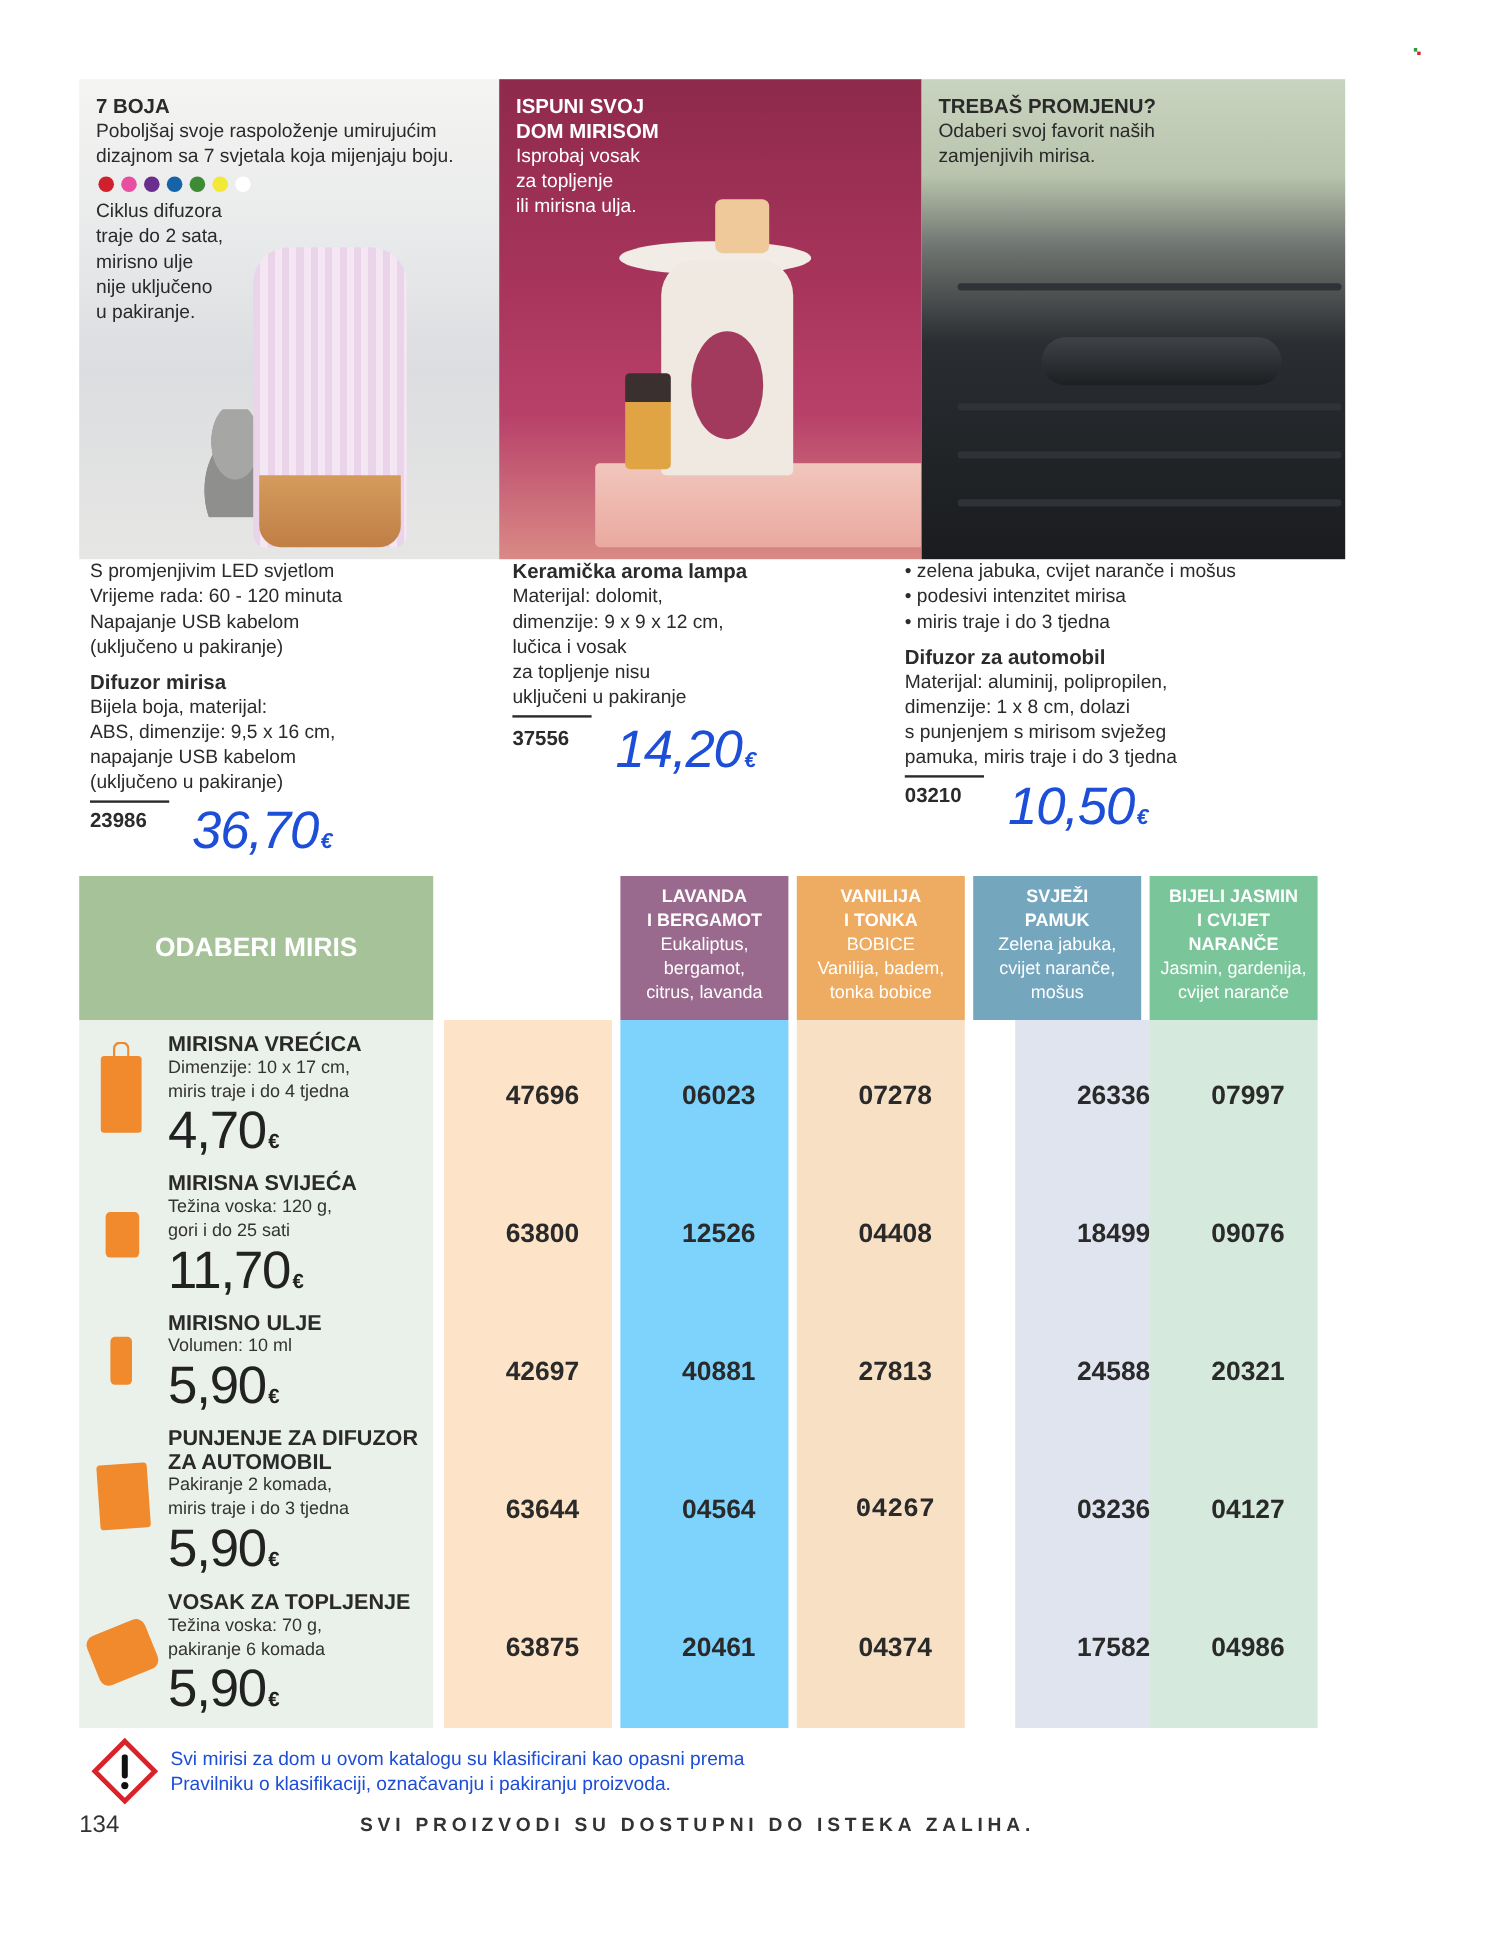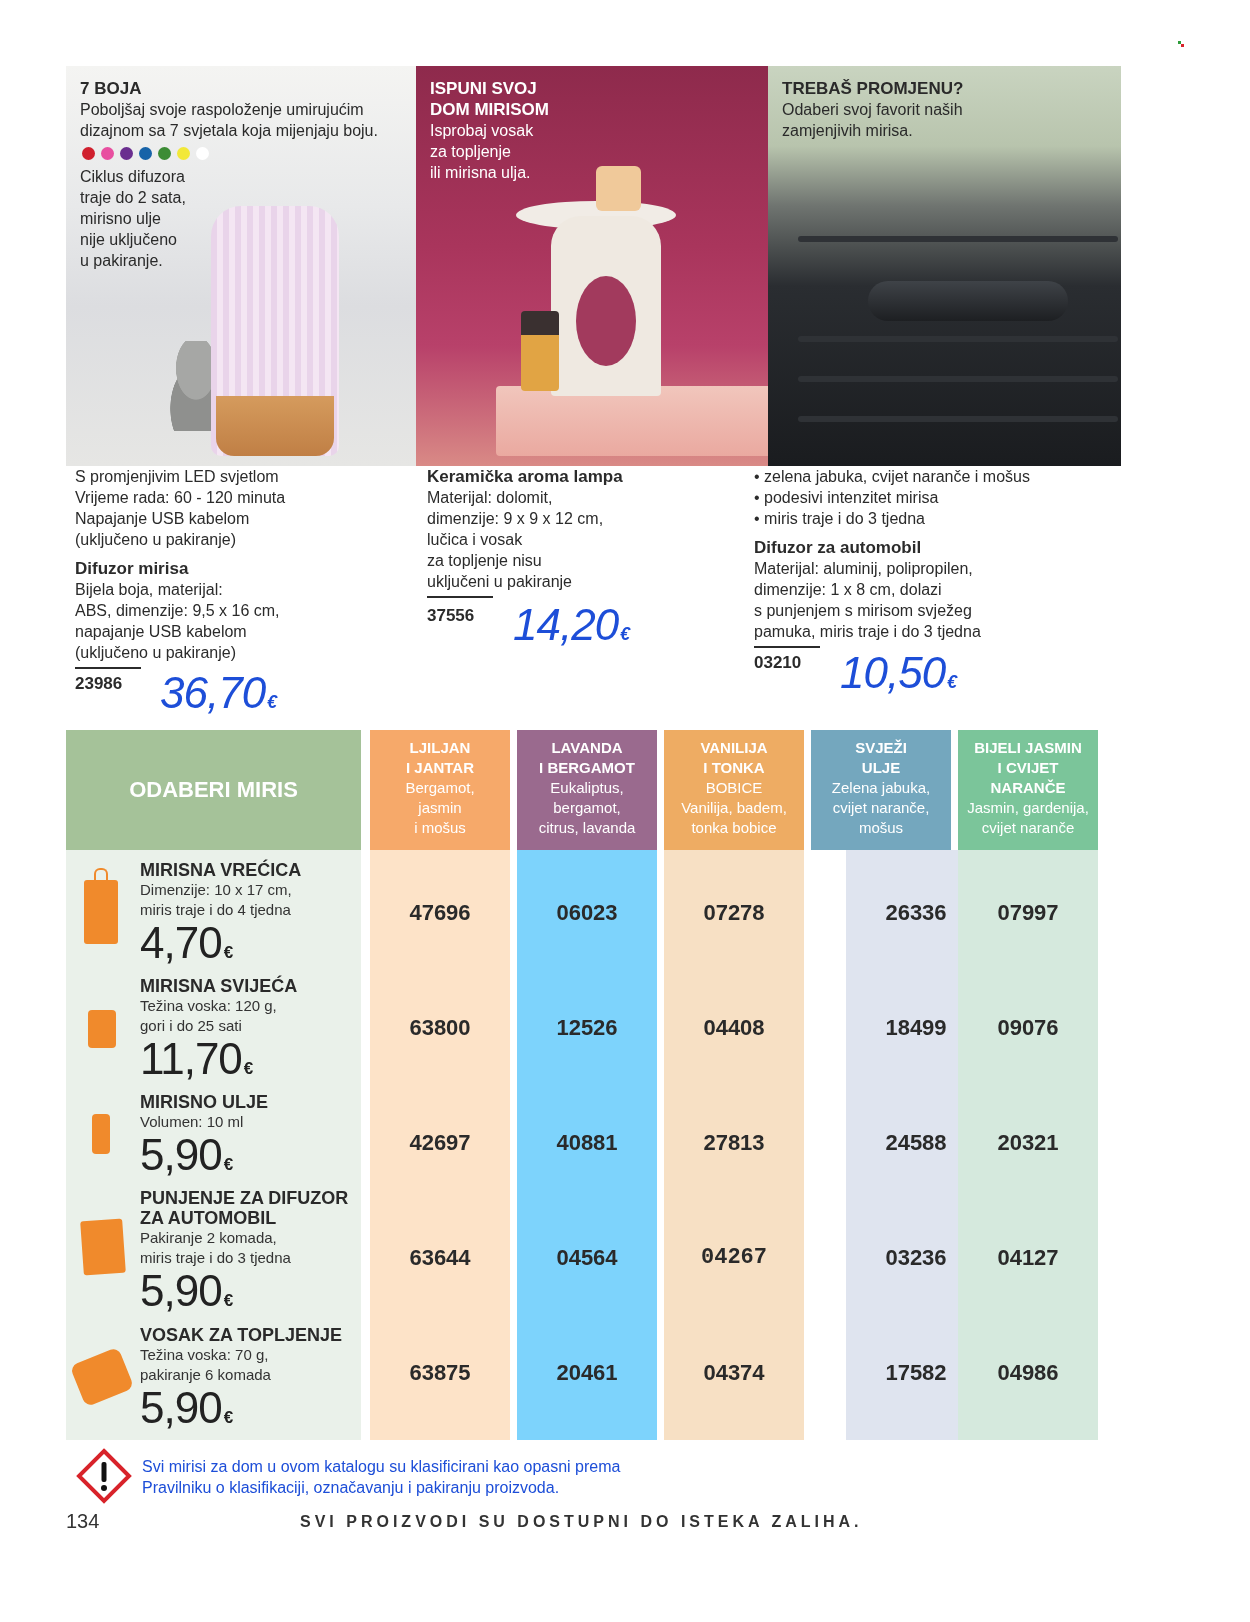"LJILJAN" div.tbl-head { html: <div> <div>LJILJAN</div> <div>I JANTAR</div> <div>Bergamot,</div> <div>jasmin</div> <div>i mošus</div> </div> -> none }
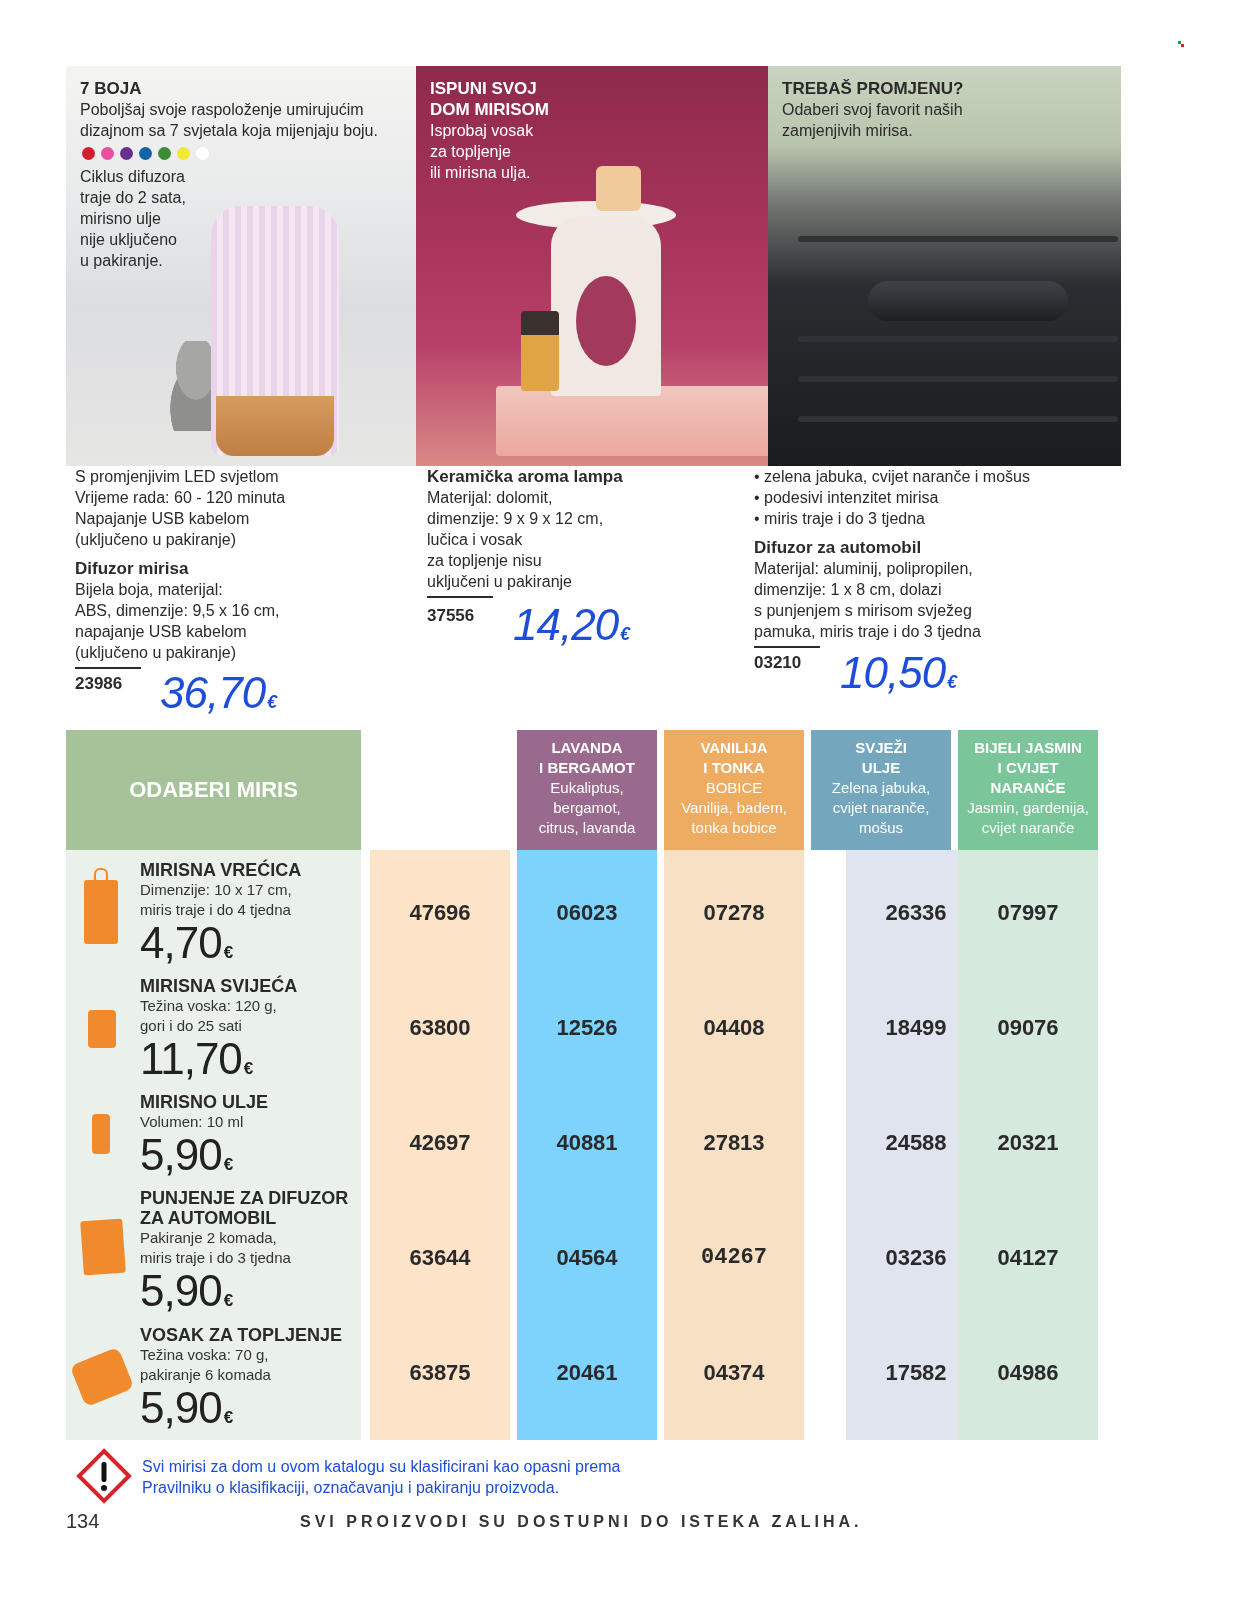"ULJE" div { text: ULJE -> PAMUK }
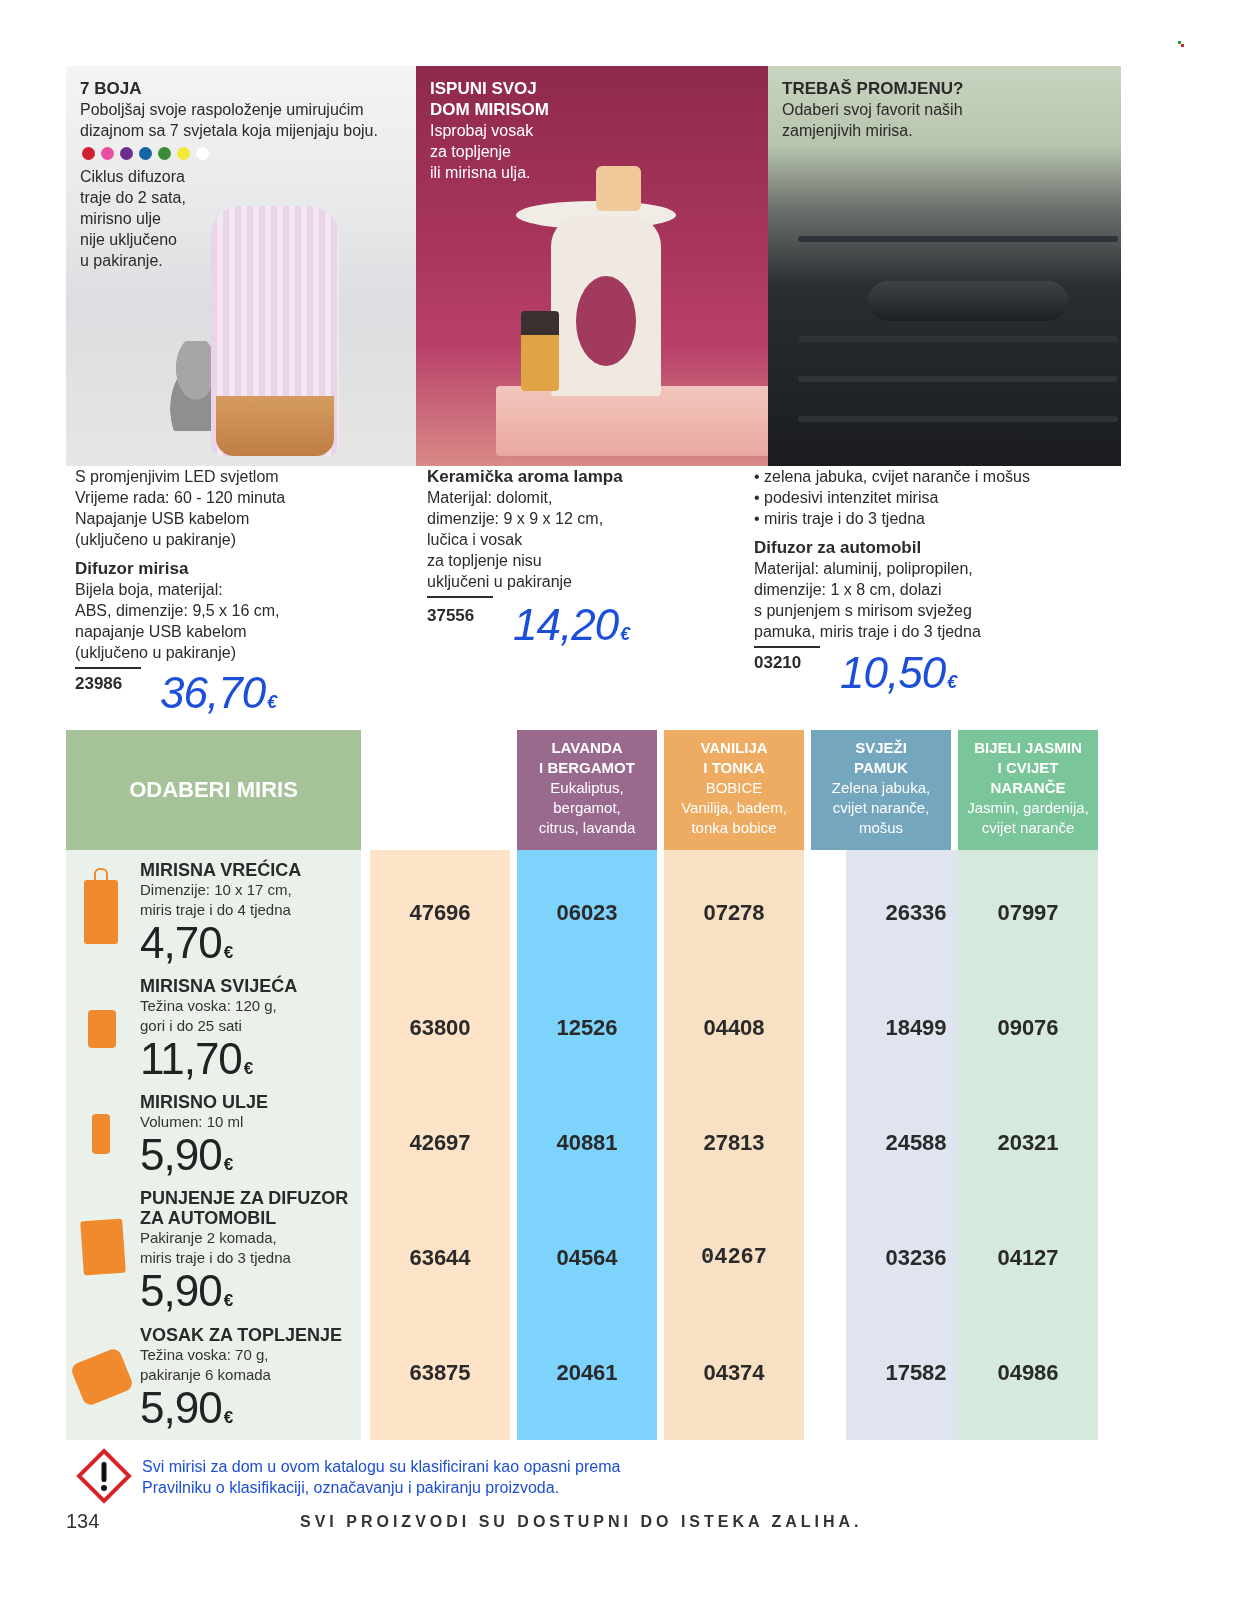"47696" .cell-code { padding-left: none -> 12px }
